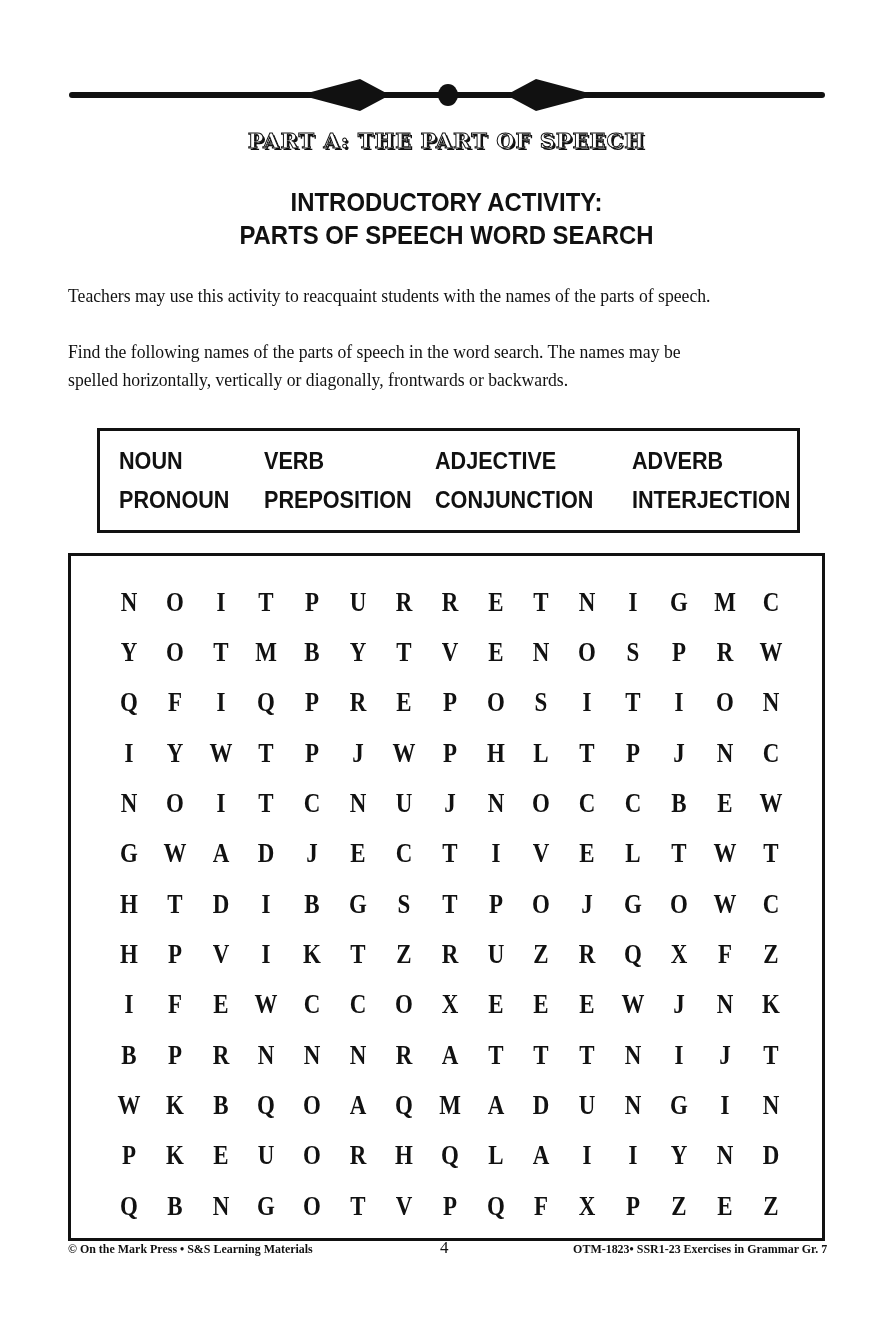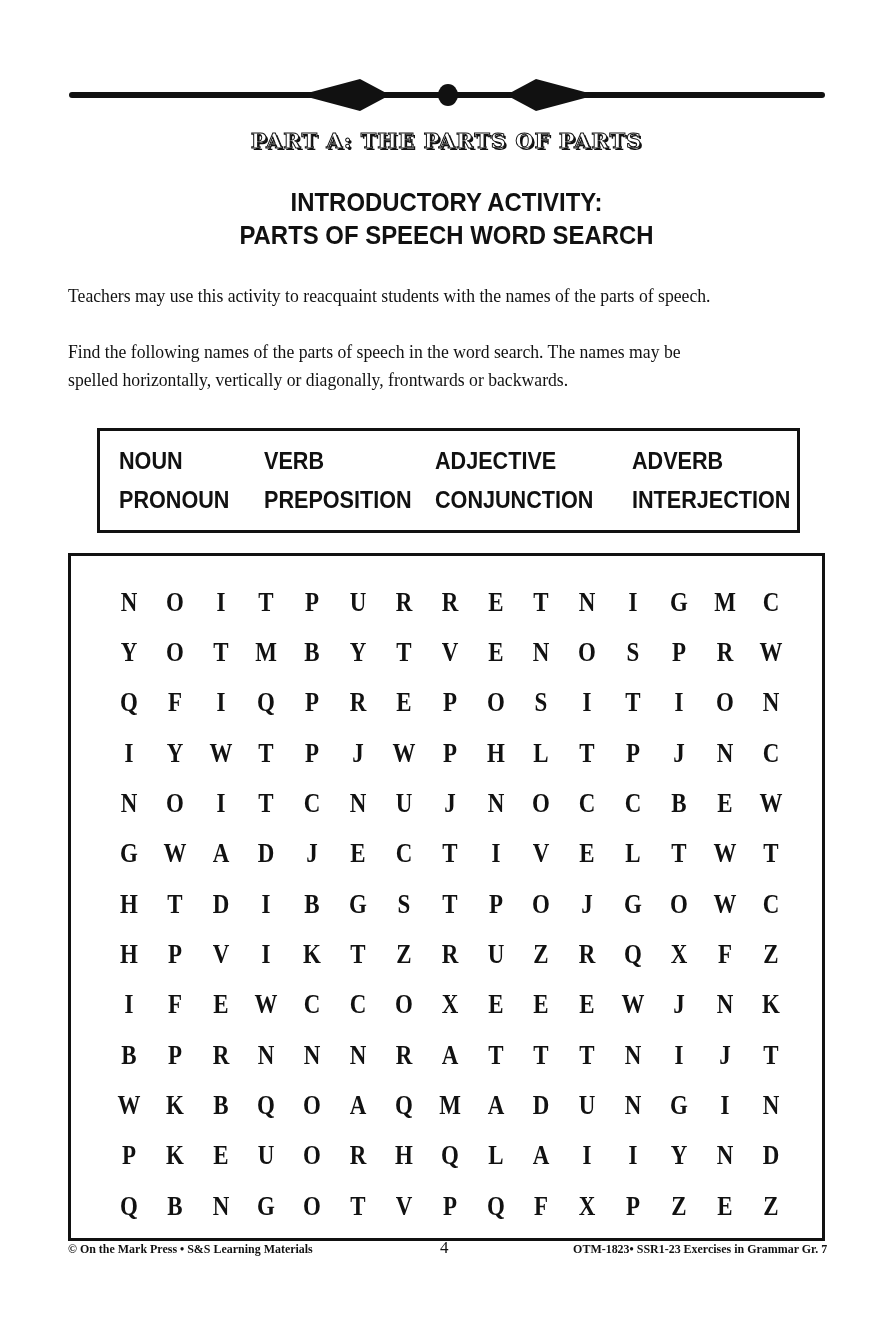"PART A: THE PARTS OF" div.part-heading { text: PARTS OF PARTS -> PART OF SPEECH }
